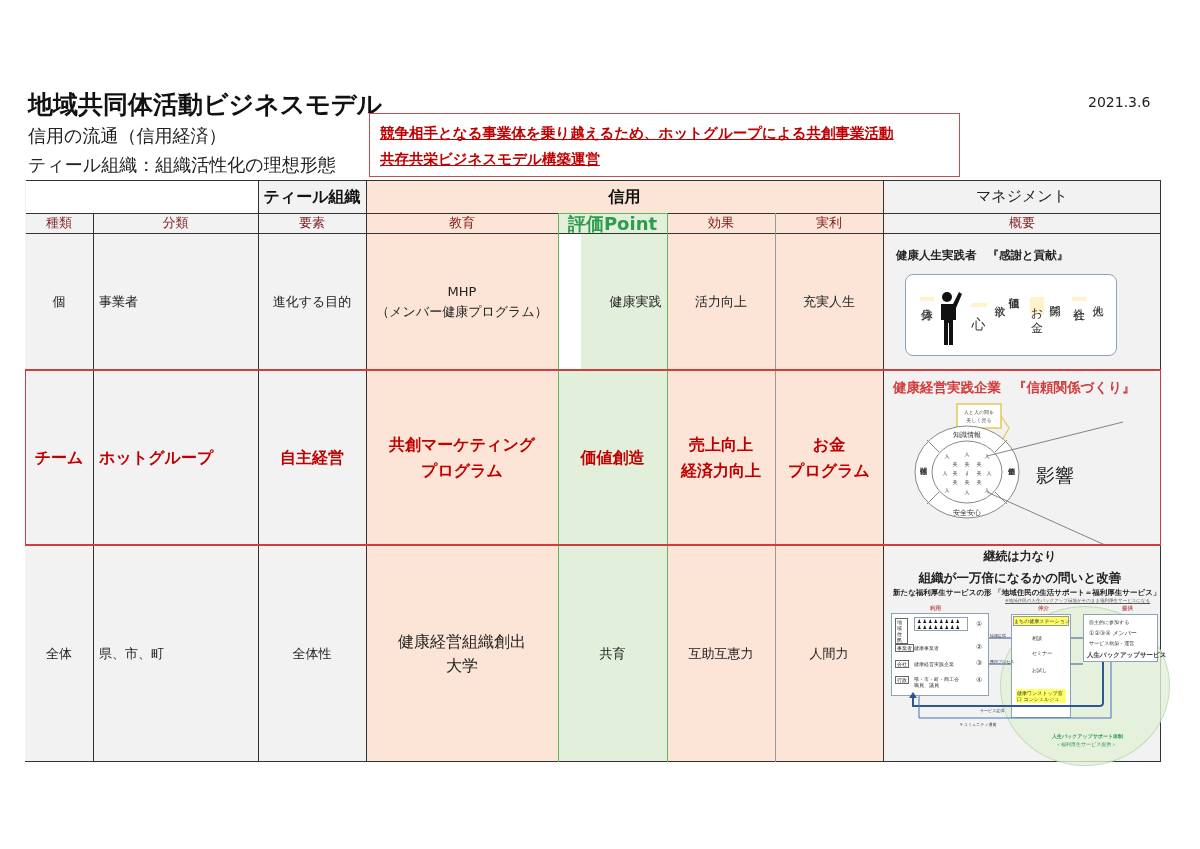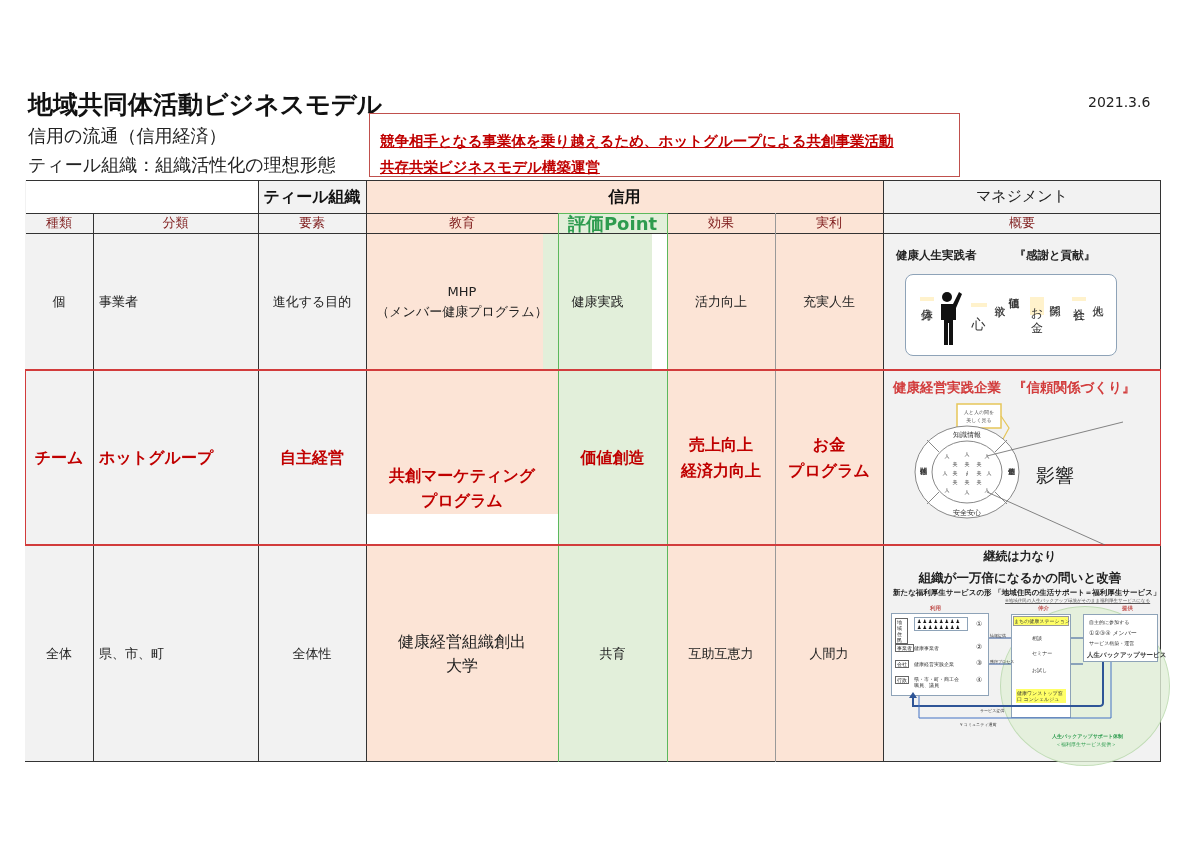"競争相手となる事業体を乗り越えるため、ホットグループによる共創事業活動" .callout { padding: 14px 10px -> 6px 10px }
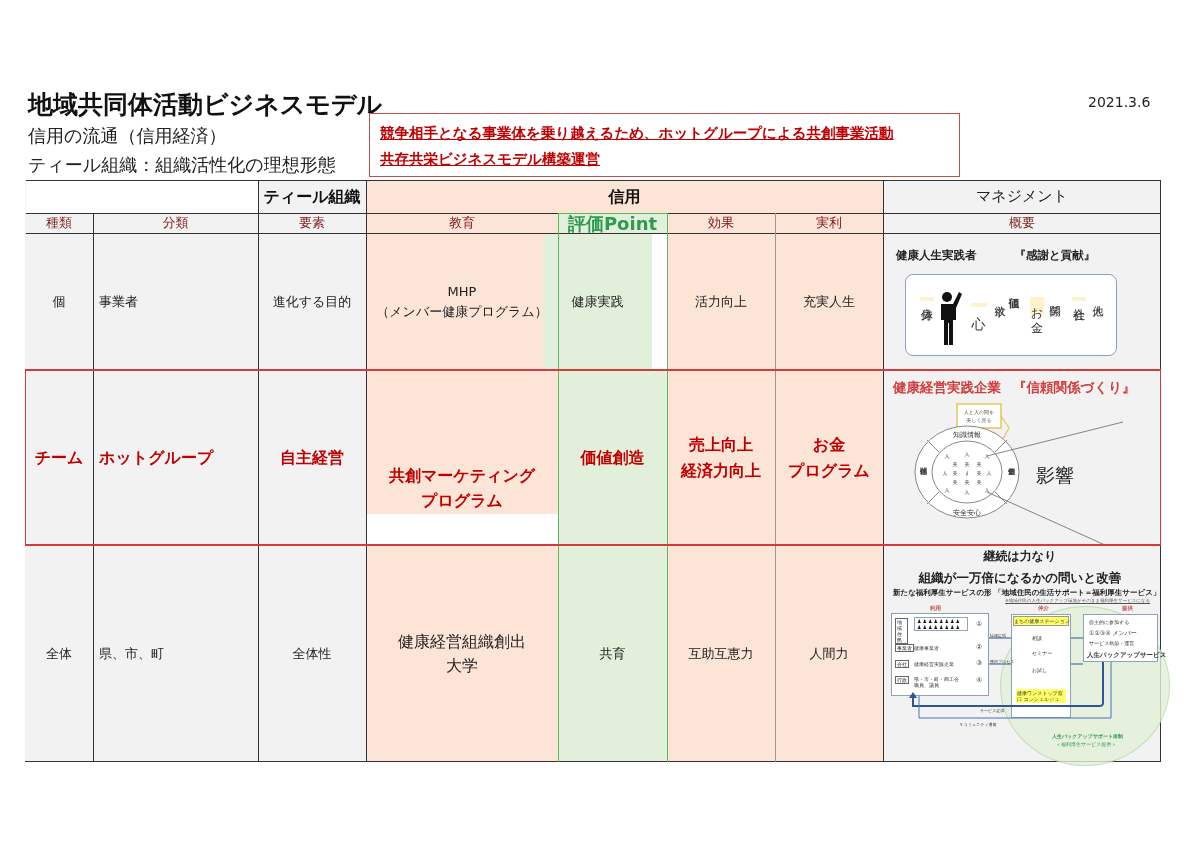"『感謝と貢献』" .m1-title span { margin-left: 38px -> 11px }
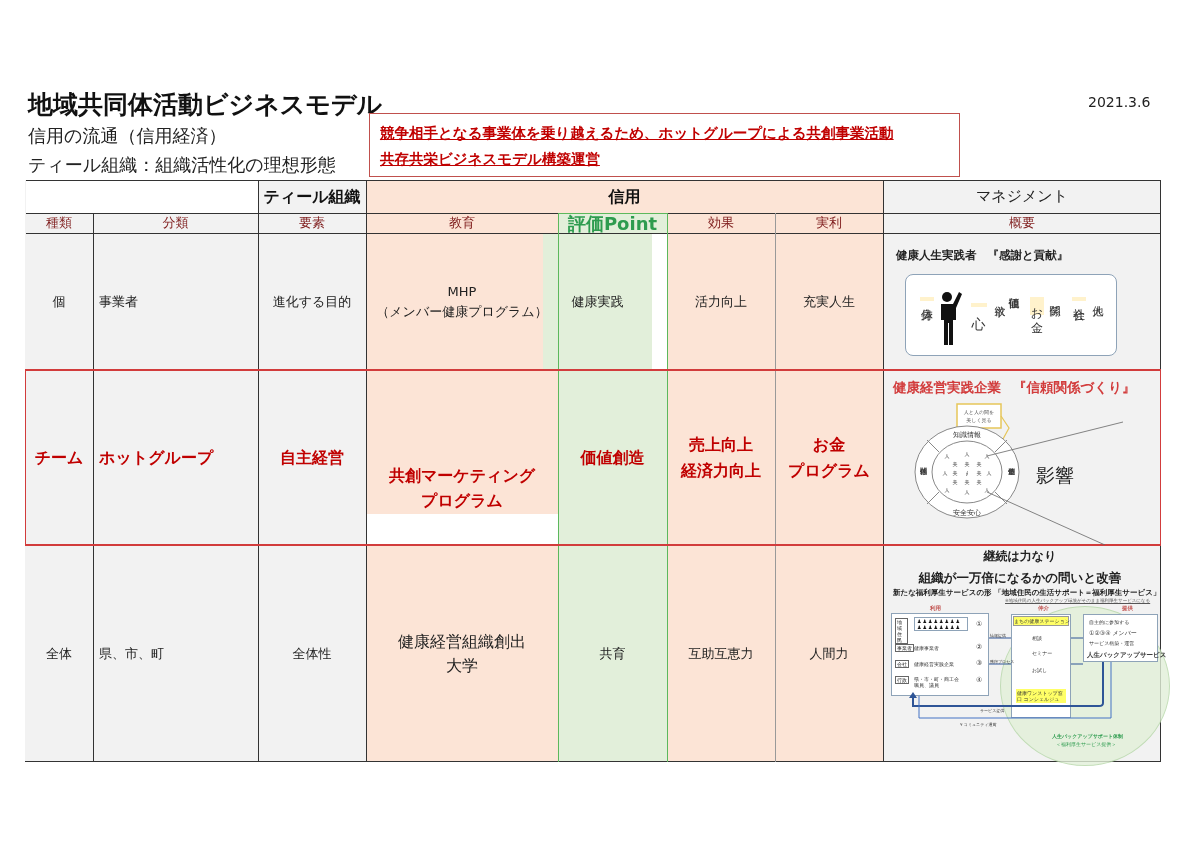"健康実践" div.cell { left: 518px -> 556px }
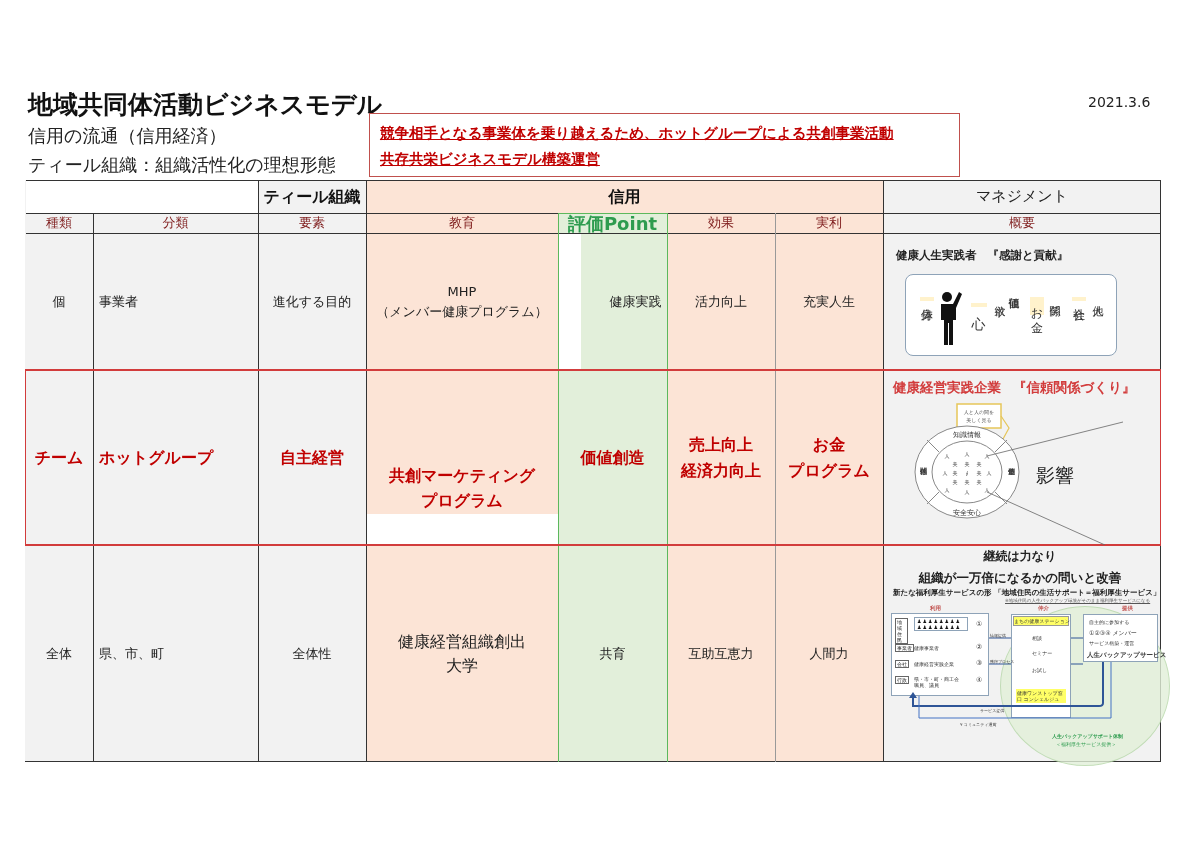"共創マーケティング" div.cell { height: 144px -> 175px; justify-content: flex-end -> none }
